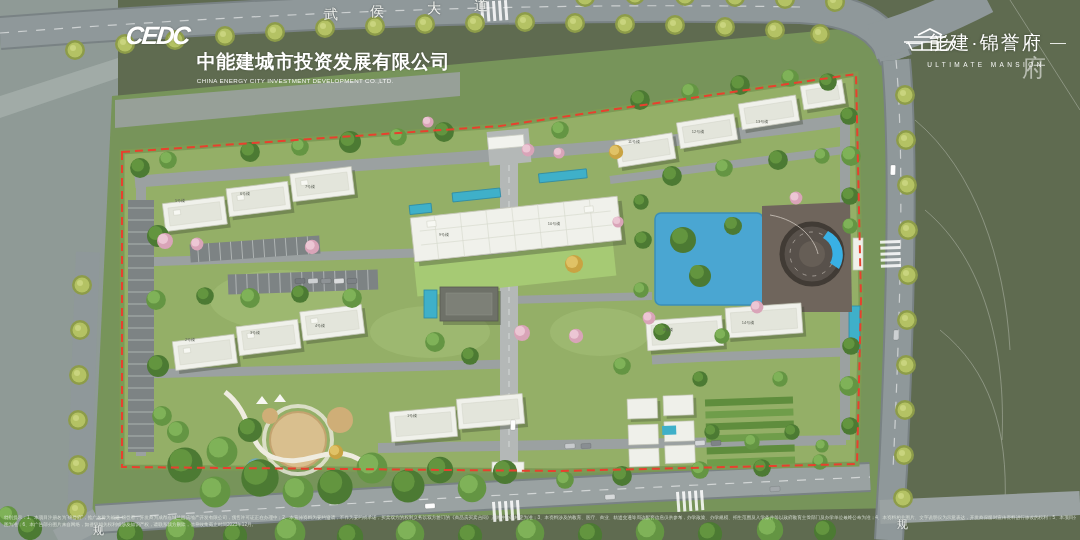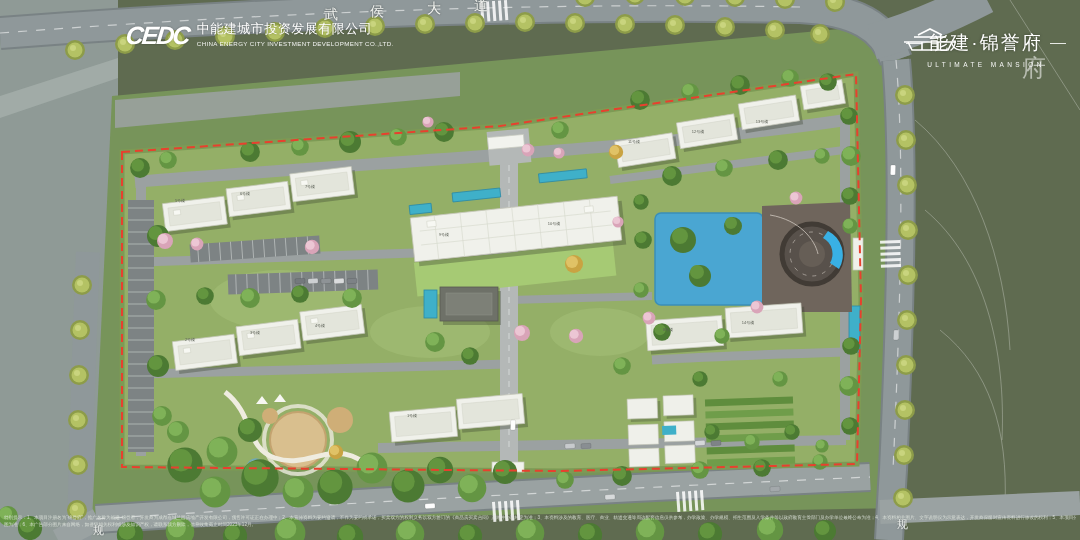"中能建城市投资发展有限公司" .logoL .cn { font-size: 13px -> 19px; font-weight: 400 -> 700; margin-top: none -> 29px }
